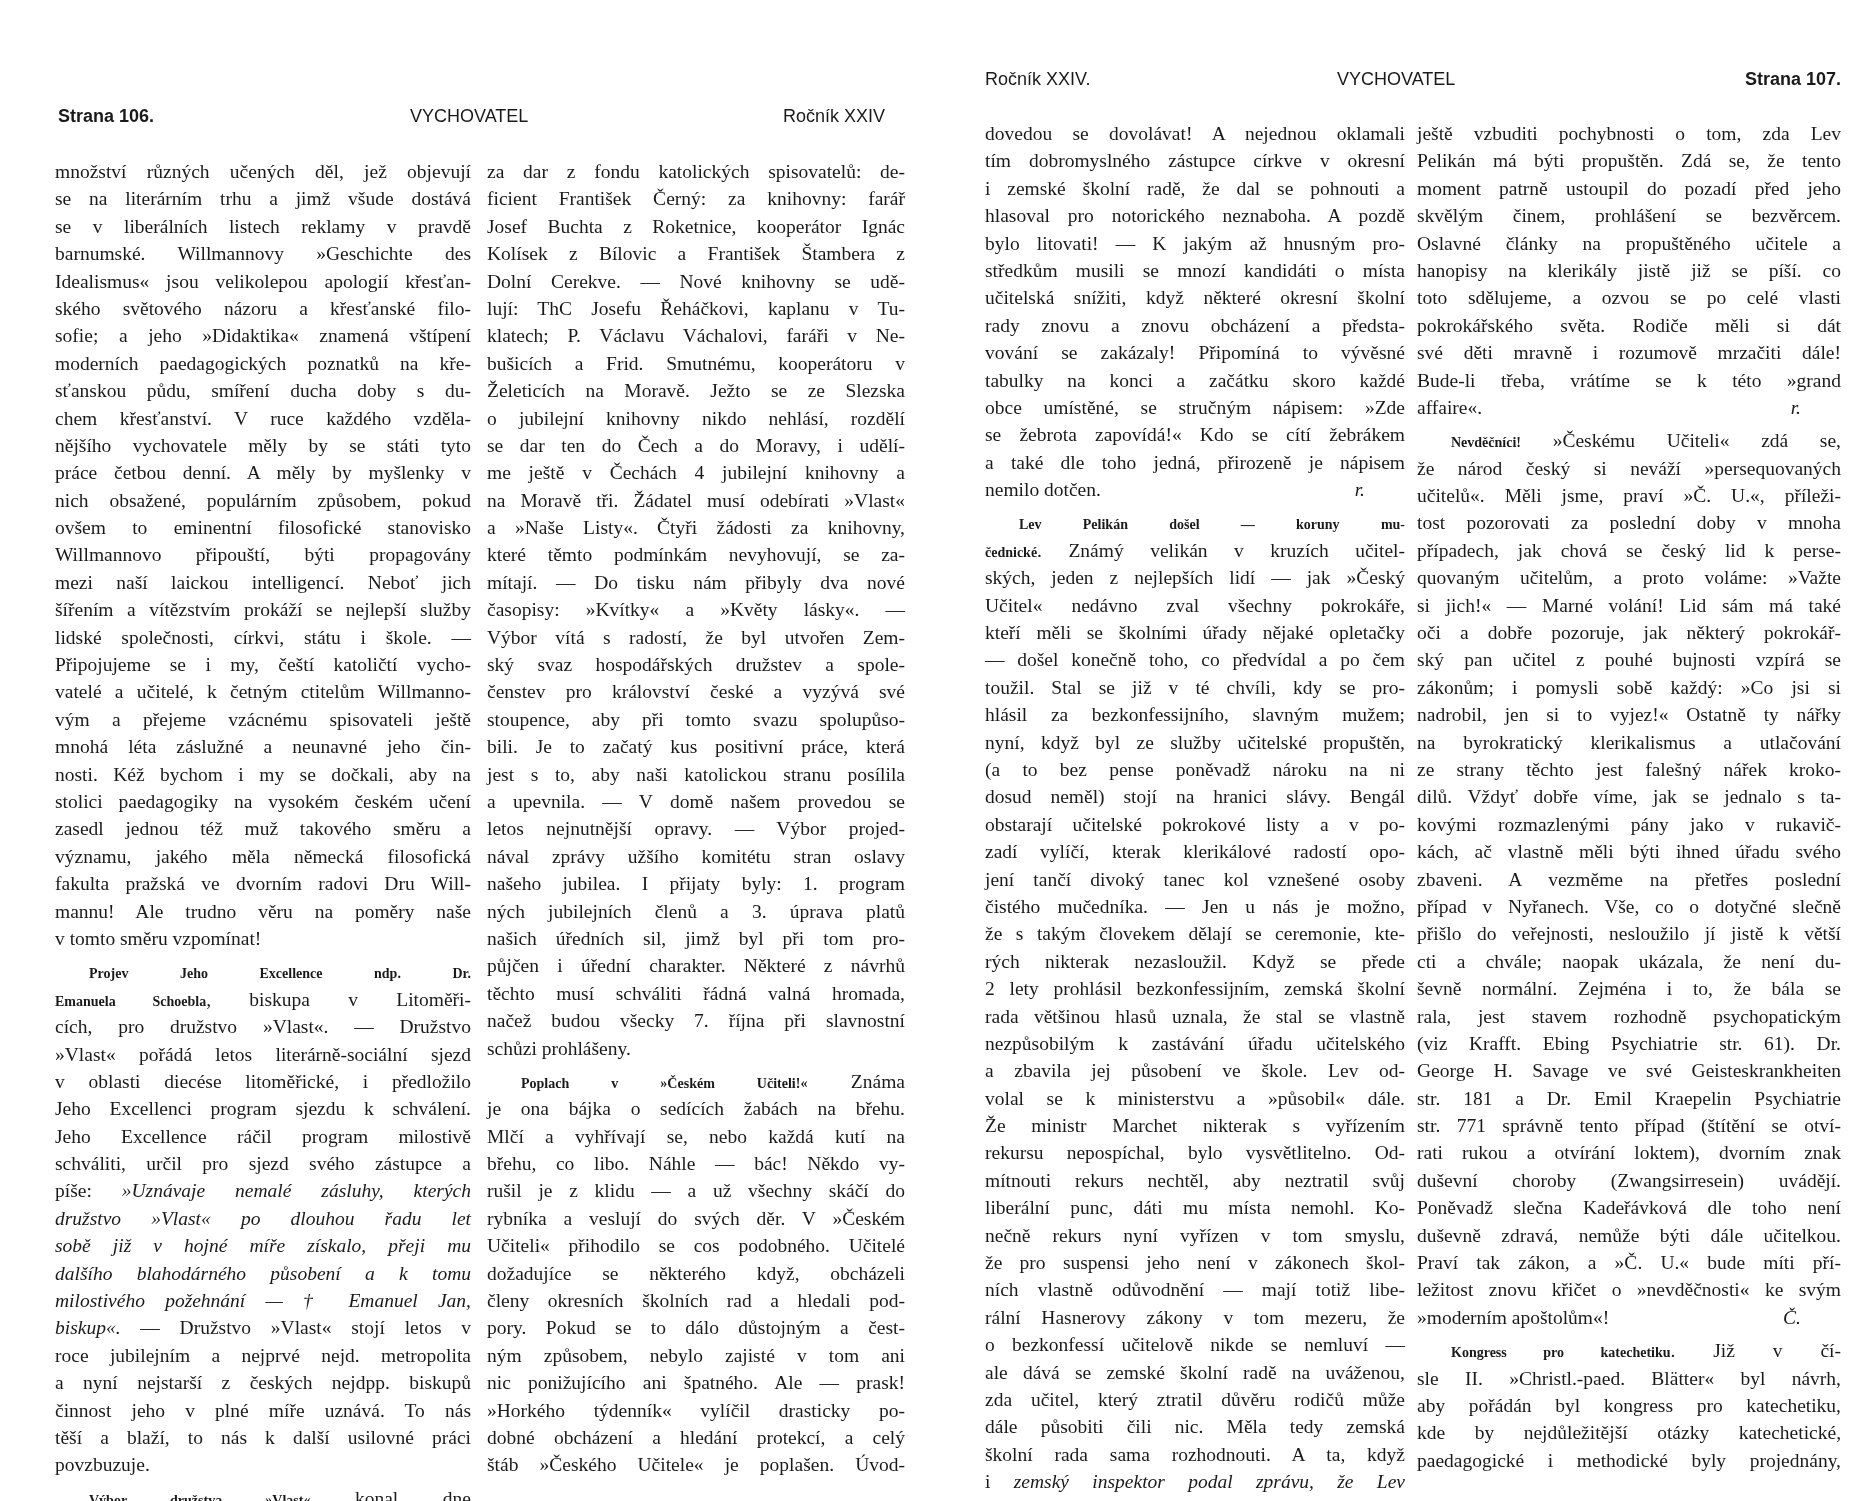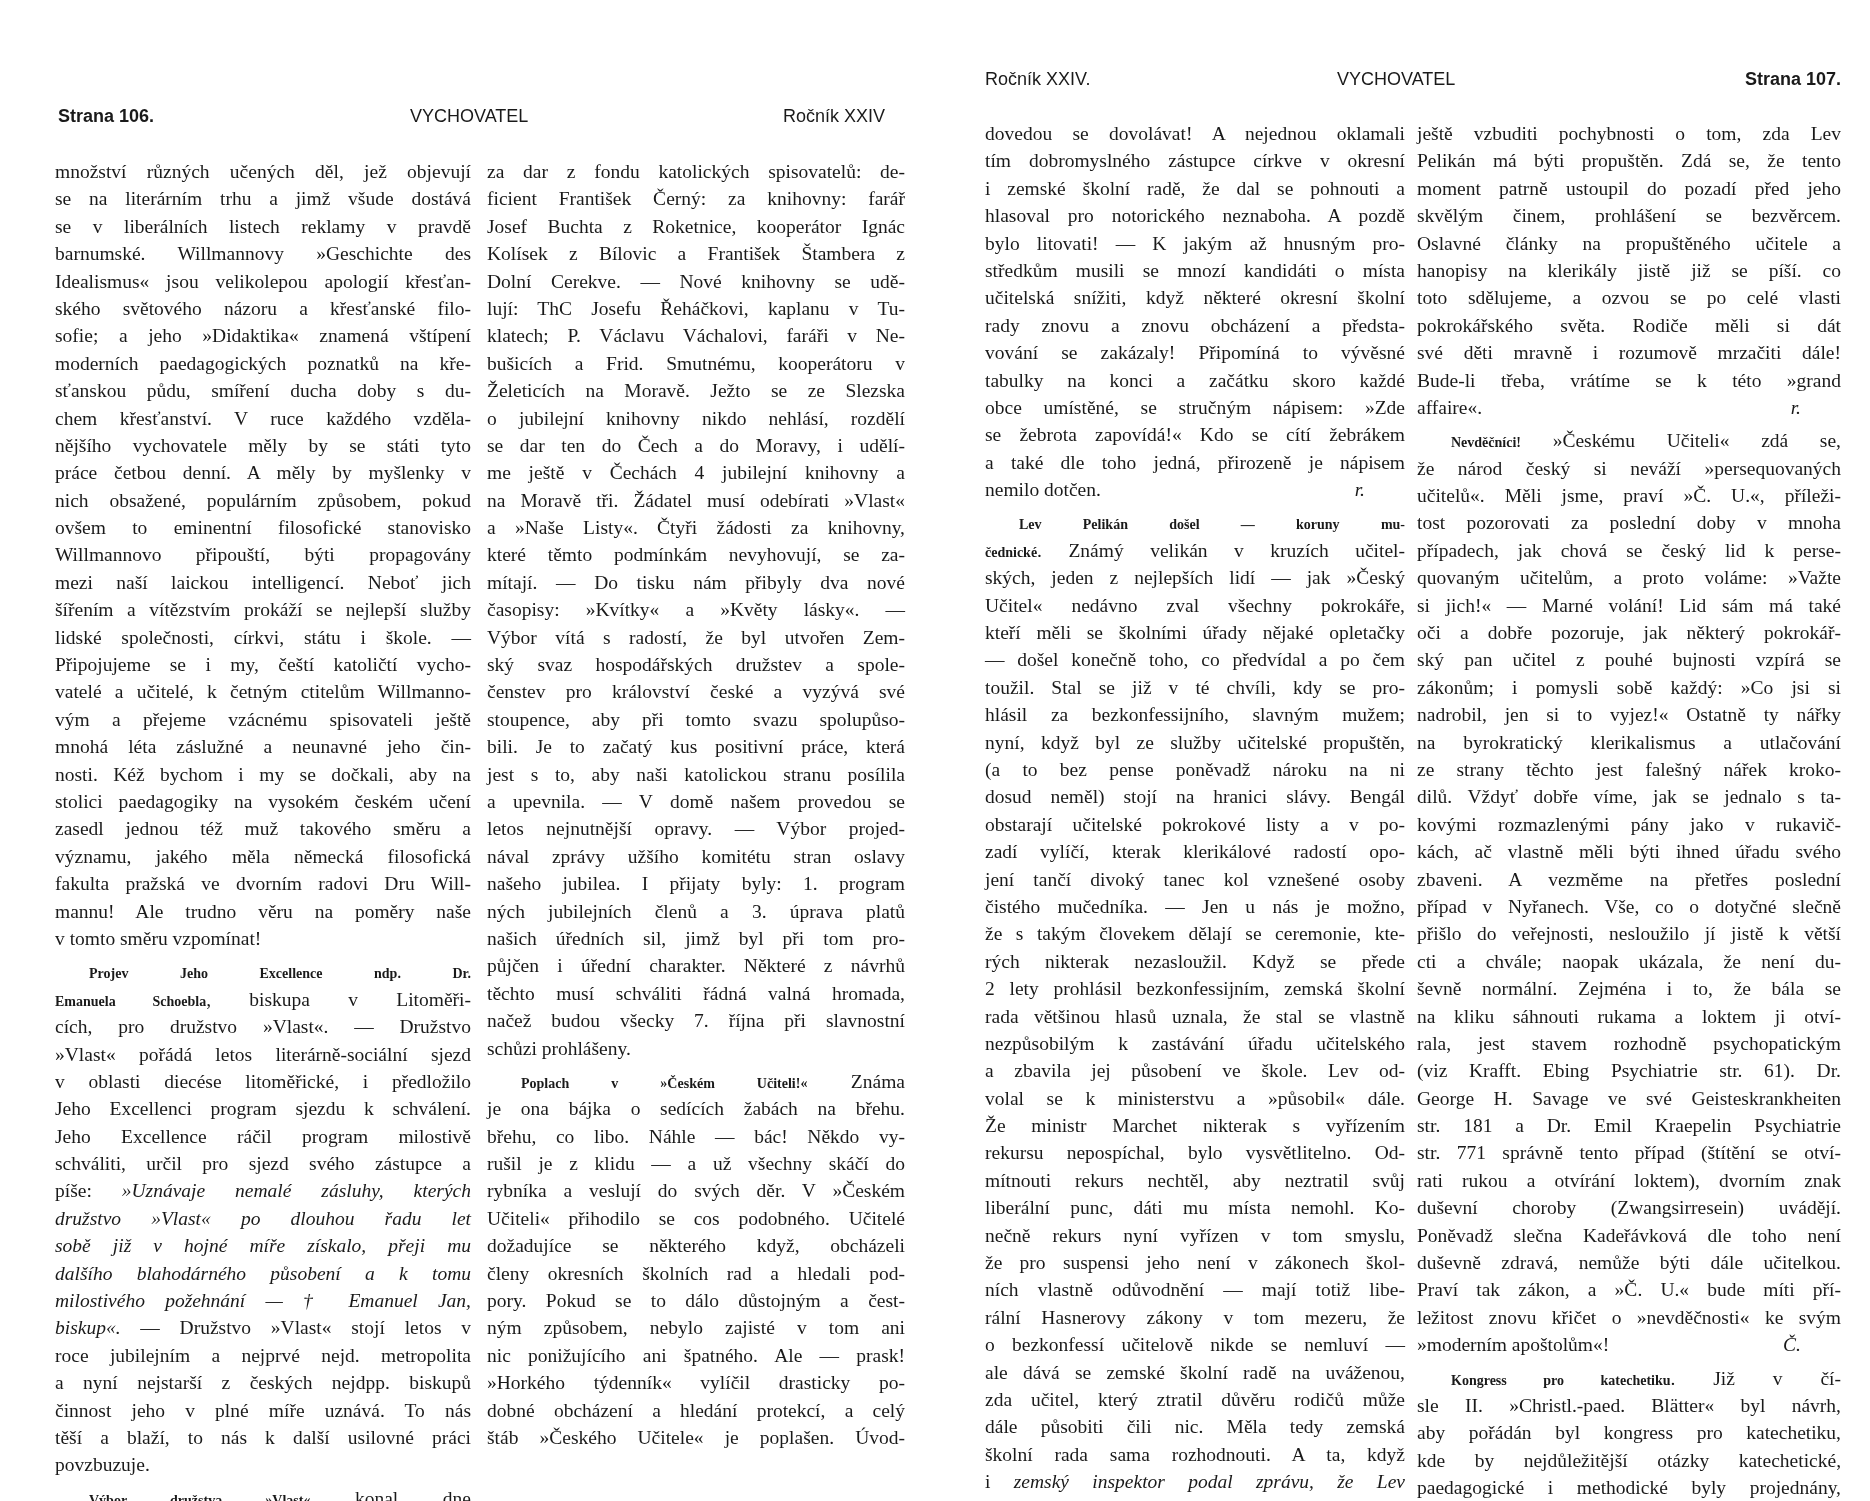"na kliku sáhnouti rukama a" div.ln { html: <div><span>na kliku sáhnouti rukama a loktem ji otví-</span></div> -> none }
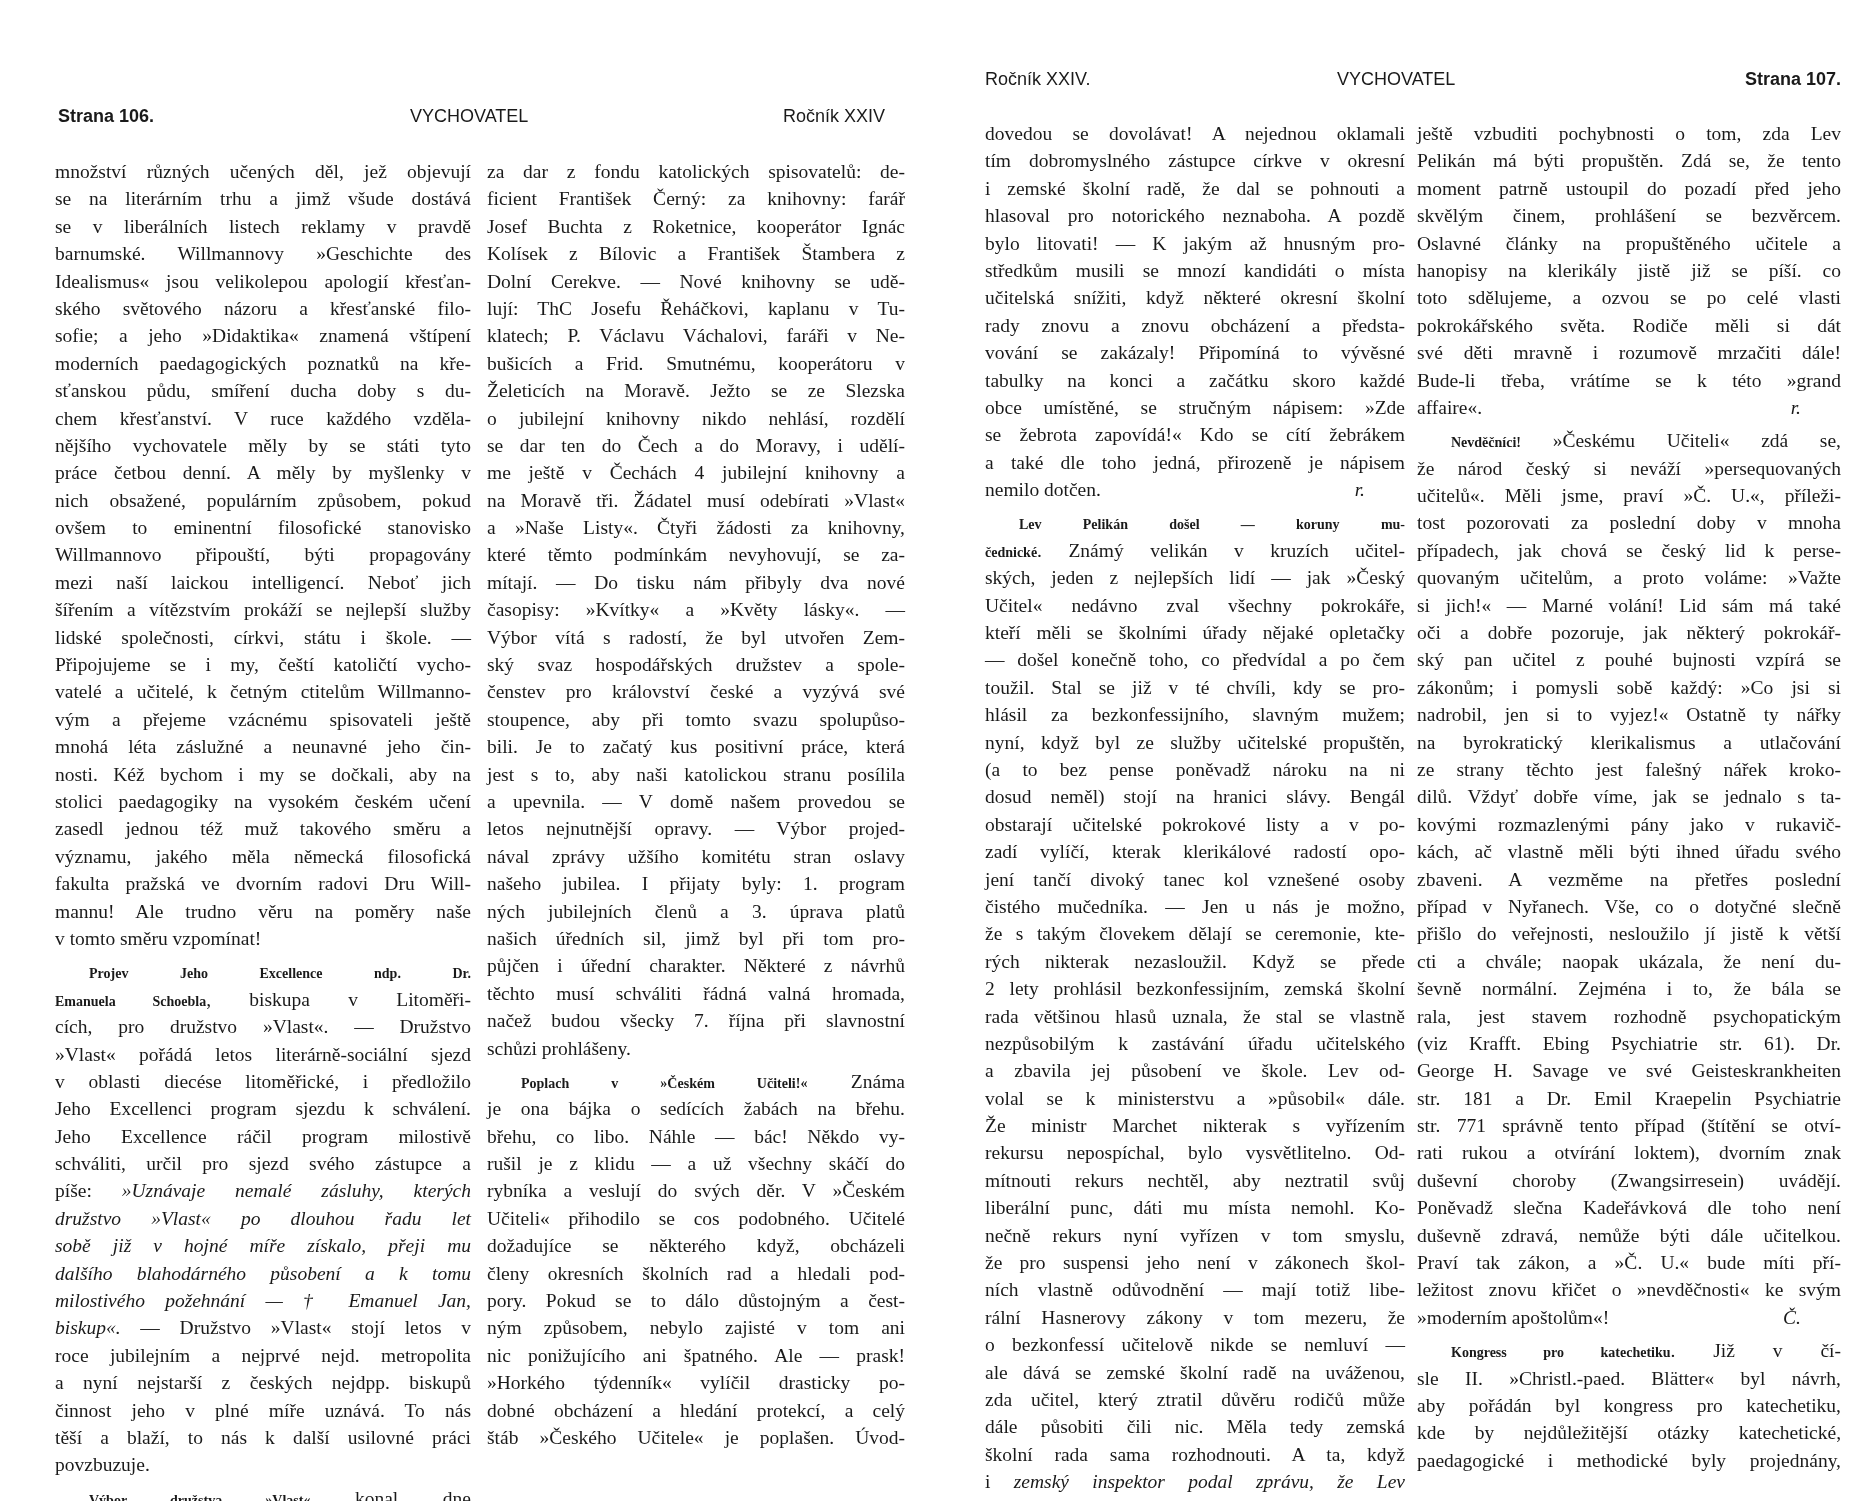"Mlčí a vyhřívají se, nebo" div.ln { html: none -> <div><span>Mlčí a vyhřívají se, nebo každá kutí na</span></div> }
